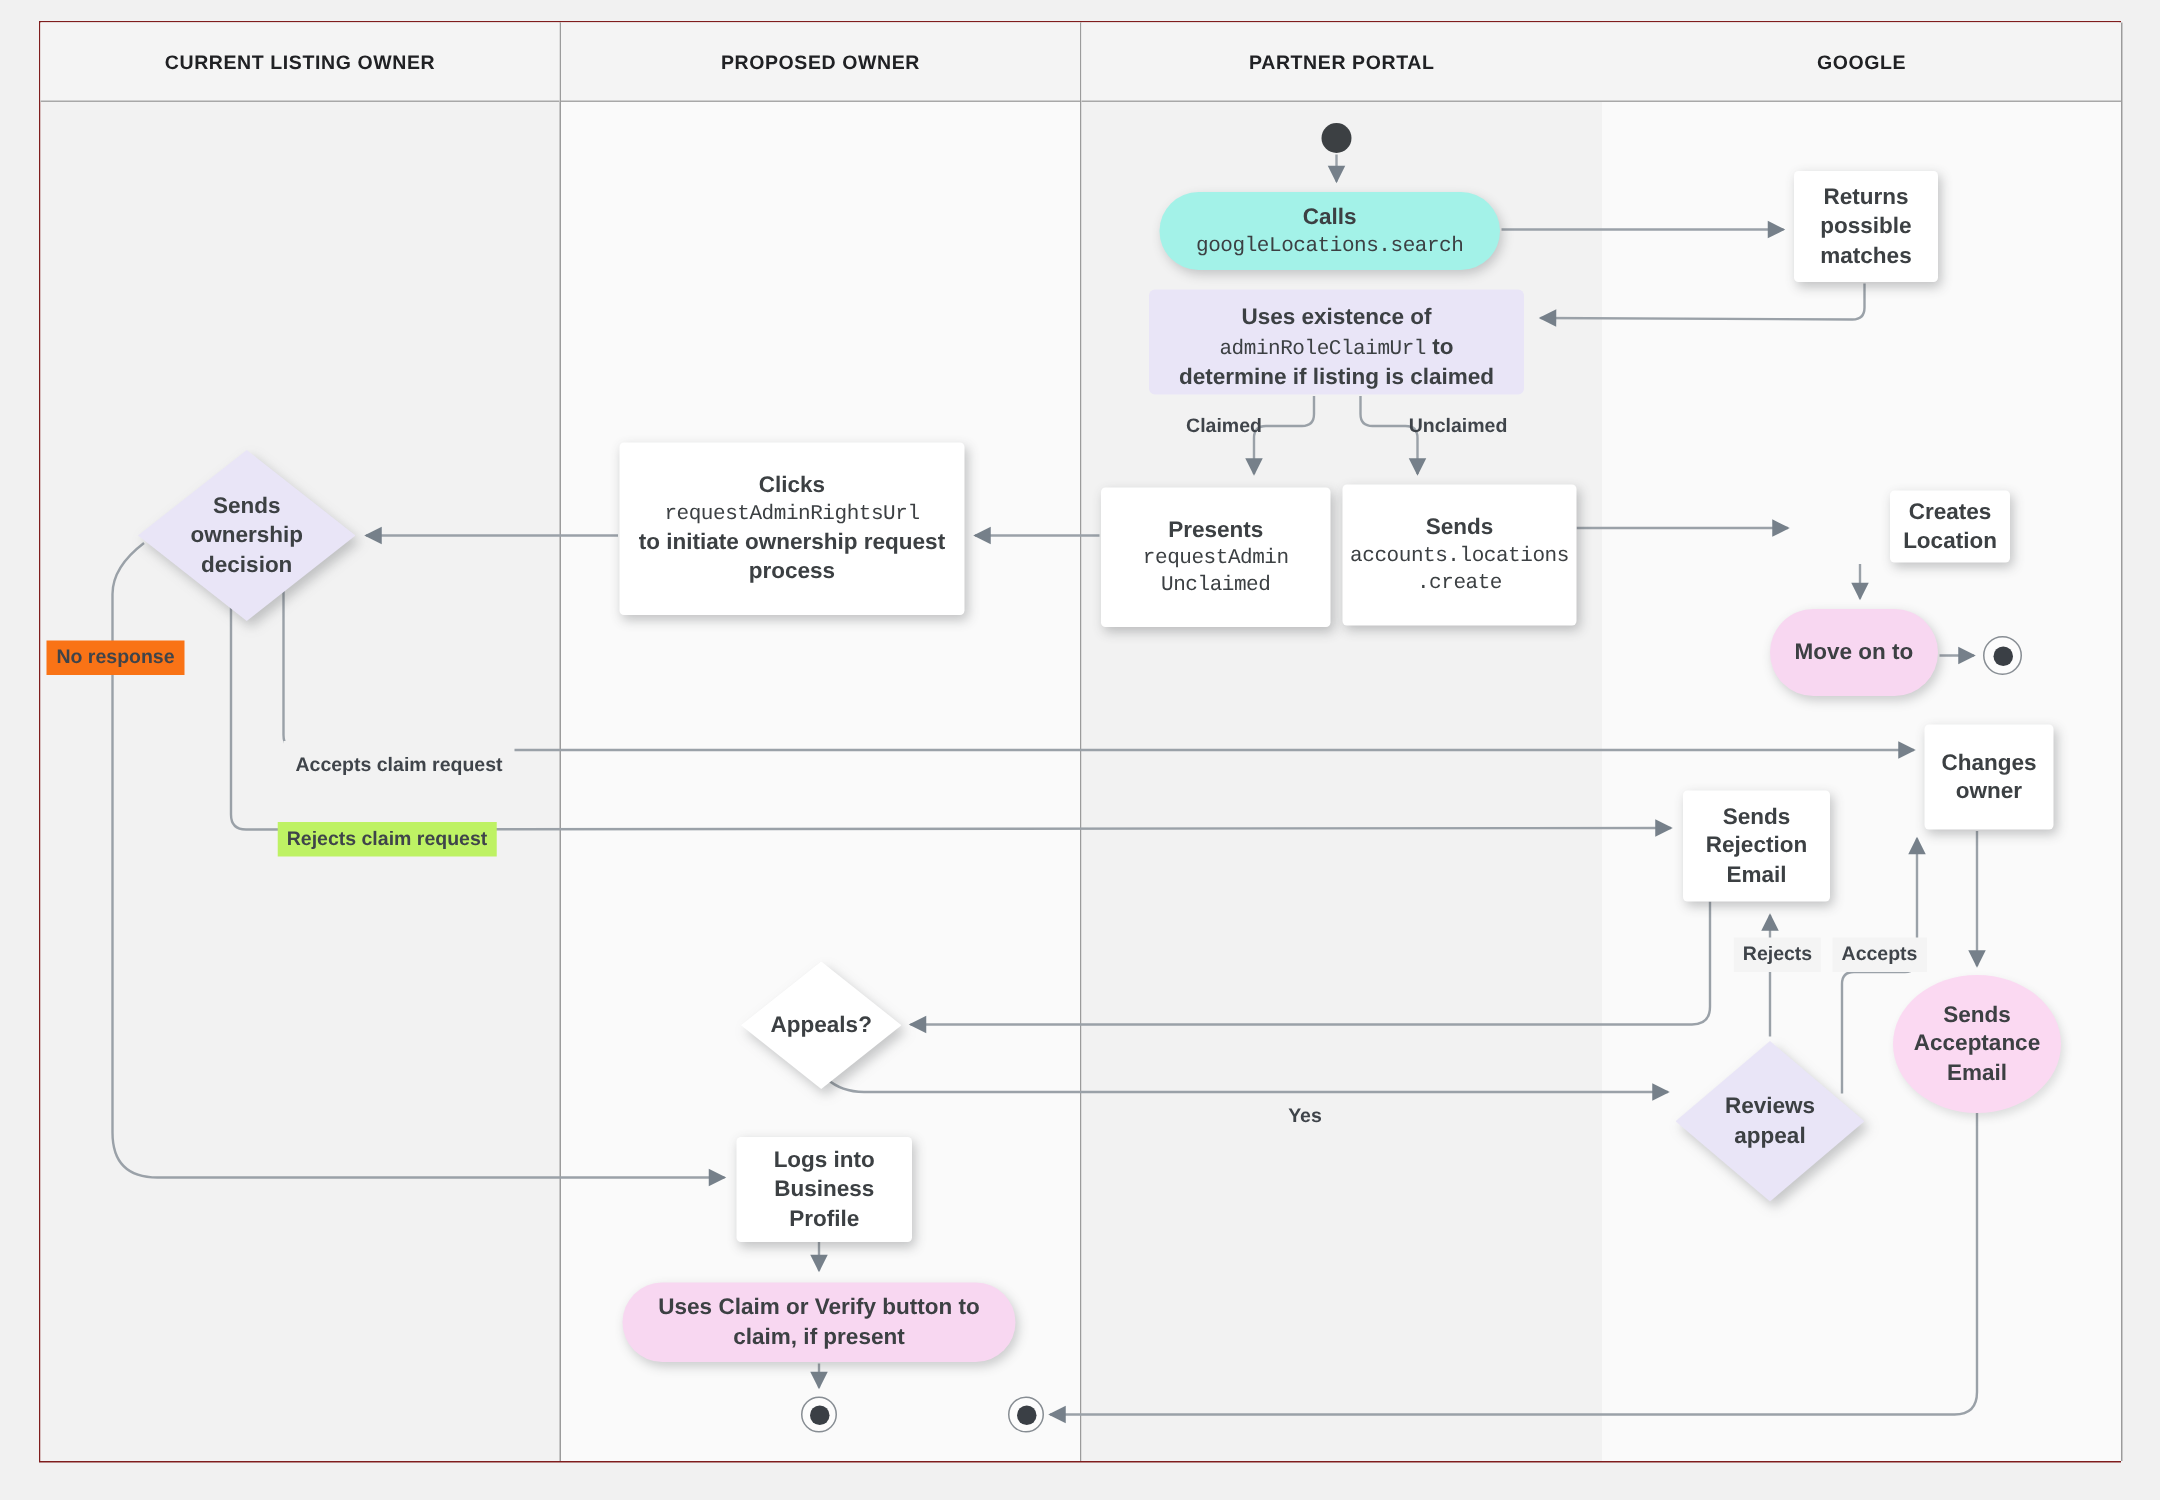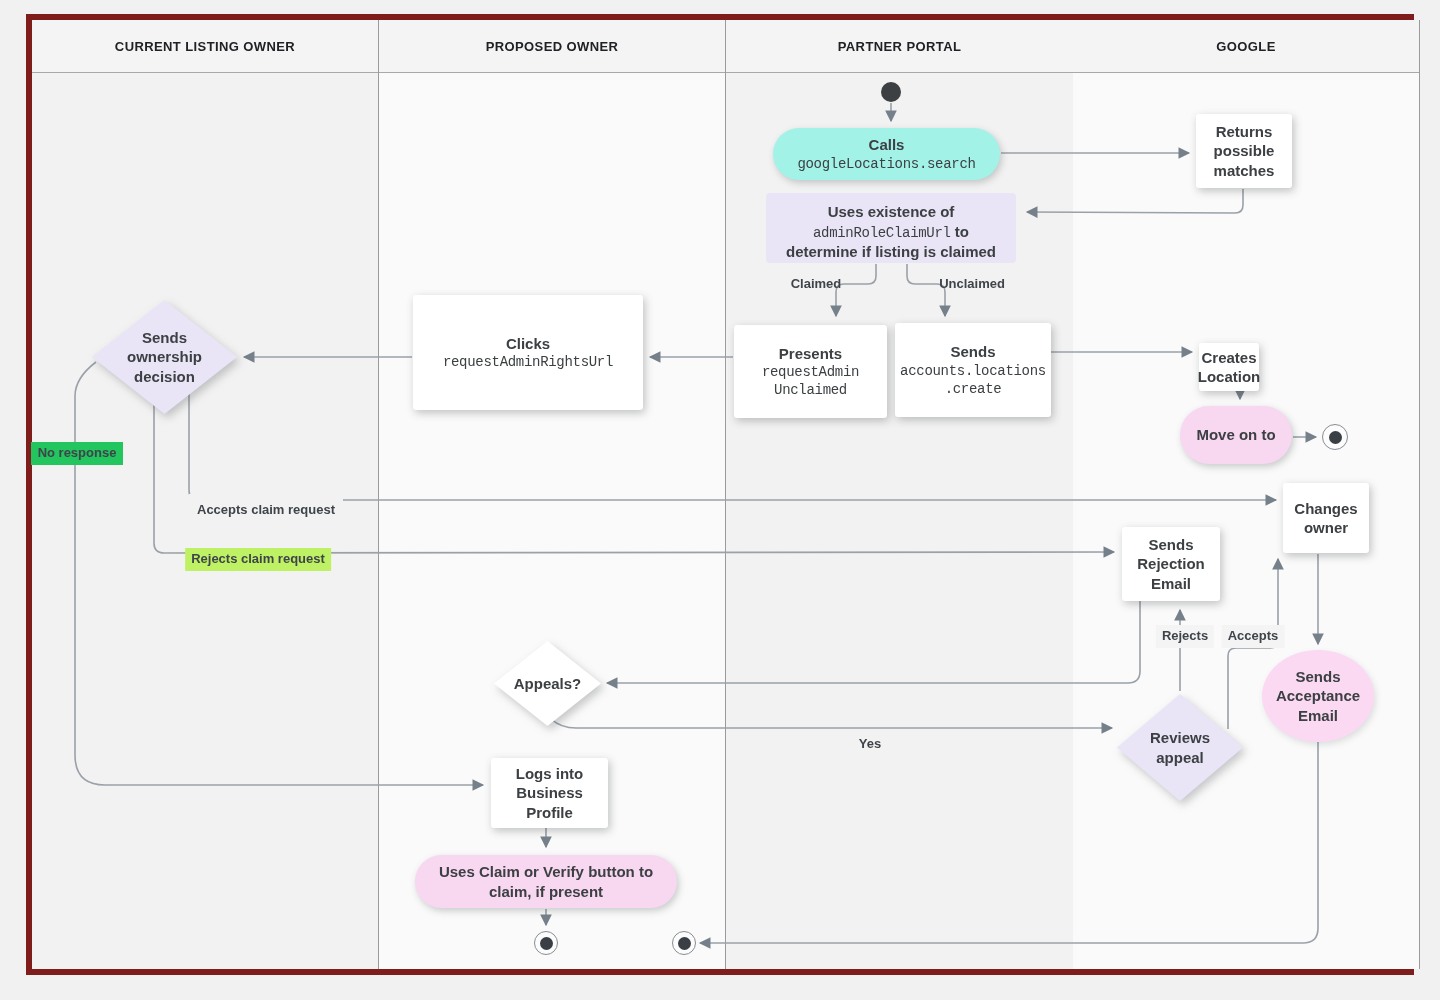"CURRENT LISTING OWNER" .frame { border: 6px solid #7f1d1d -> 1px solid #7f1d1d }
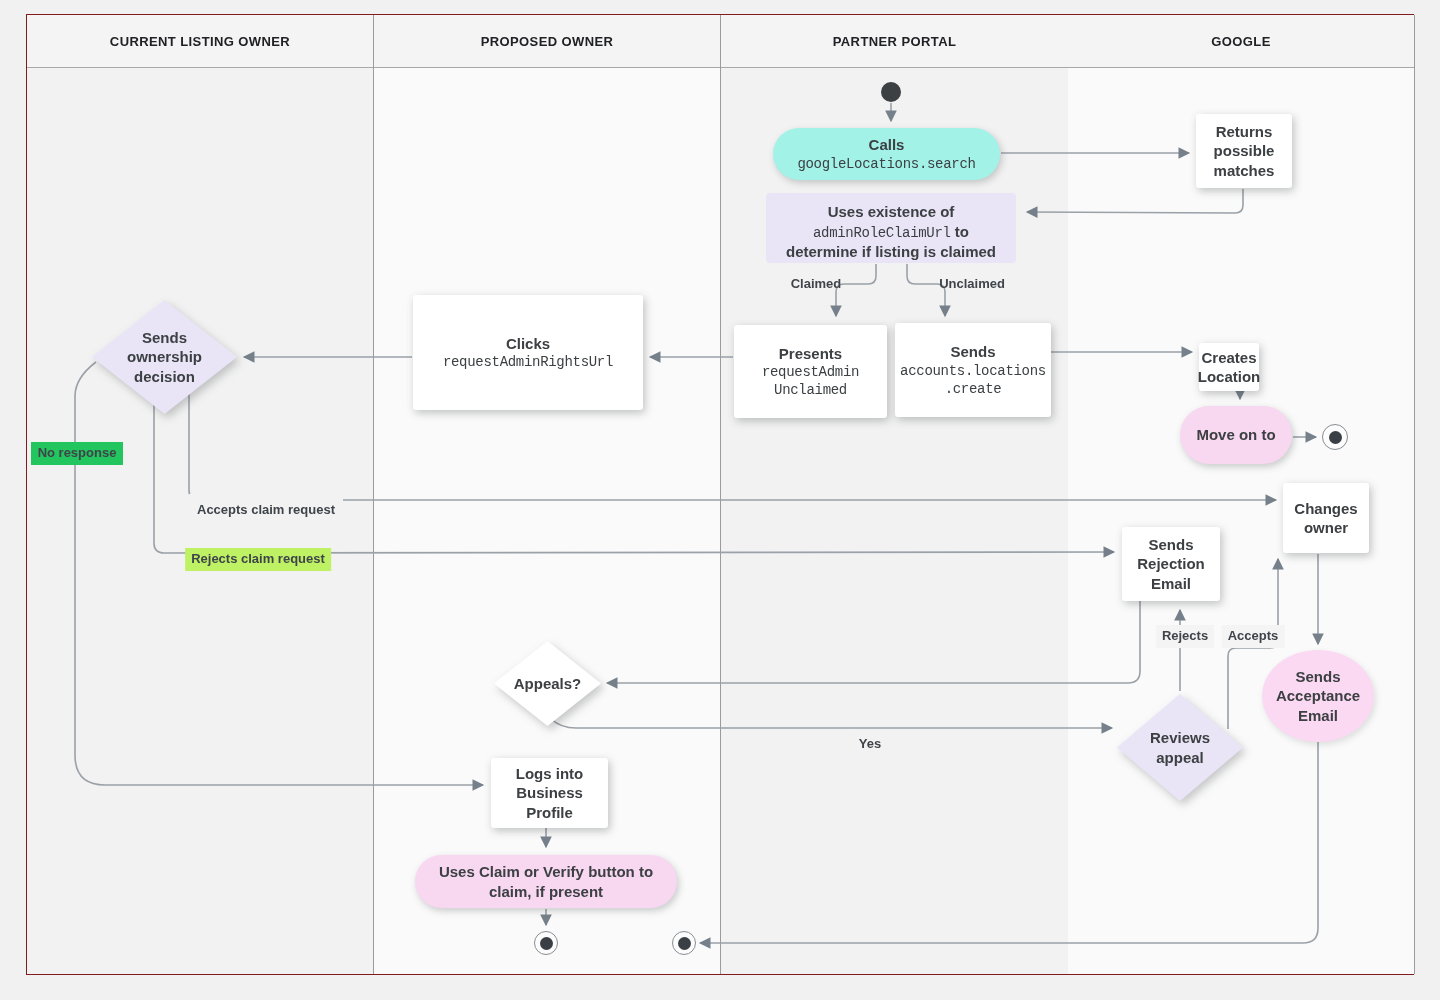"Creates Location" div.node { left: 1199px -> 1260px; margin-top: 16px -> none; width: 60px -> 80px }
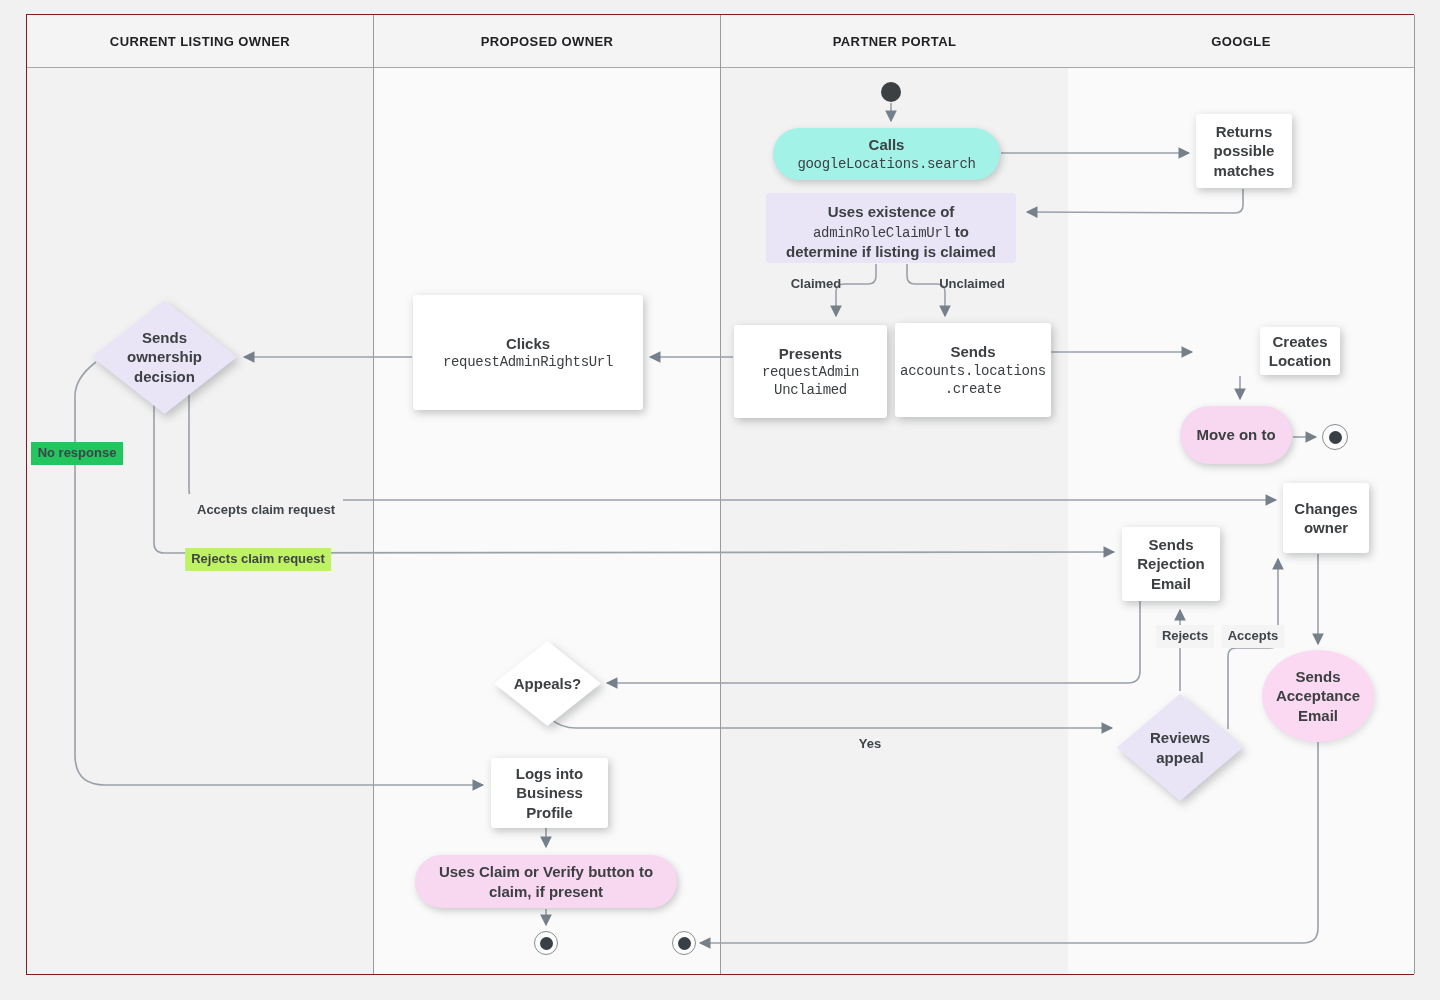"to initiate ownership request process" span { html: none -> <span>to initiate ownership request process</span> }
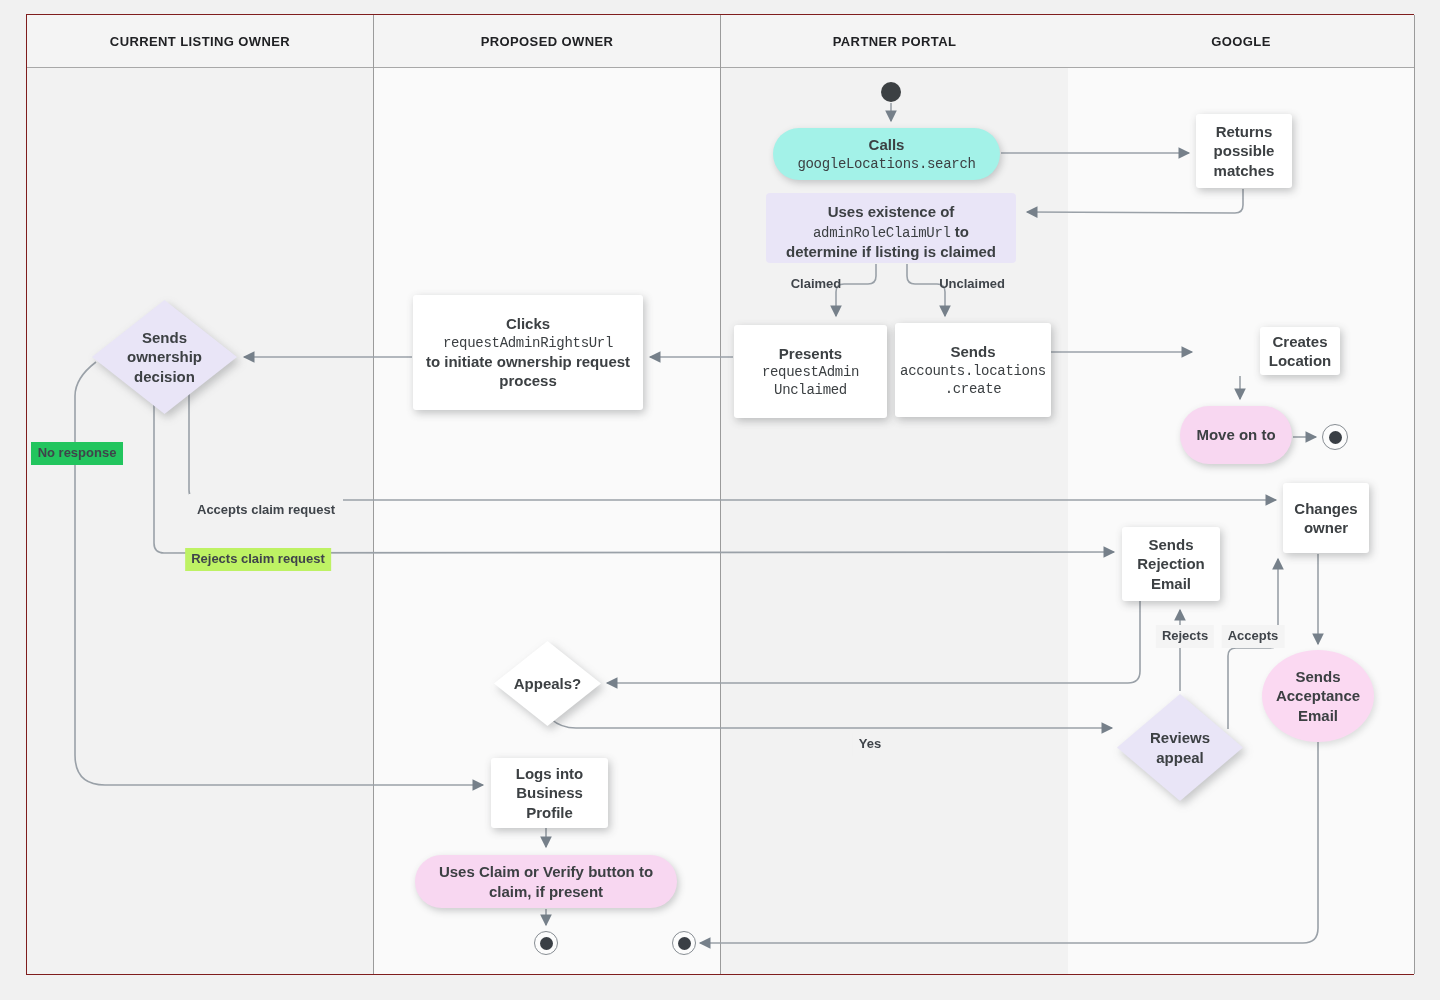"No response" div.elabel { background: #22c55e -> #f97316; top: 442px -> 427px }
